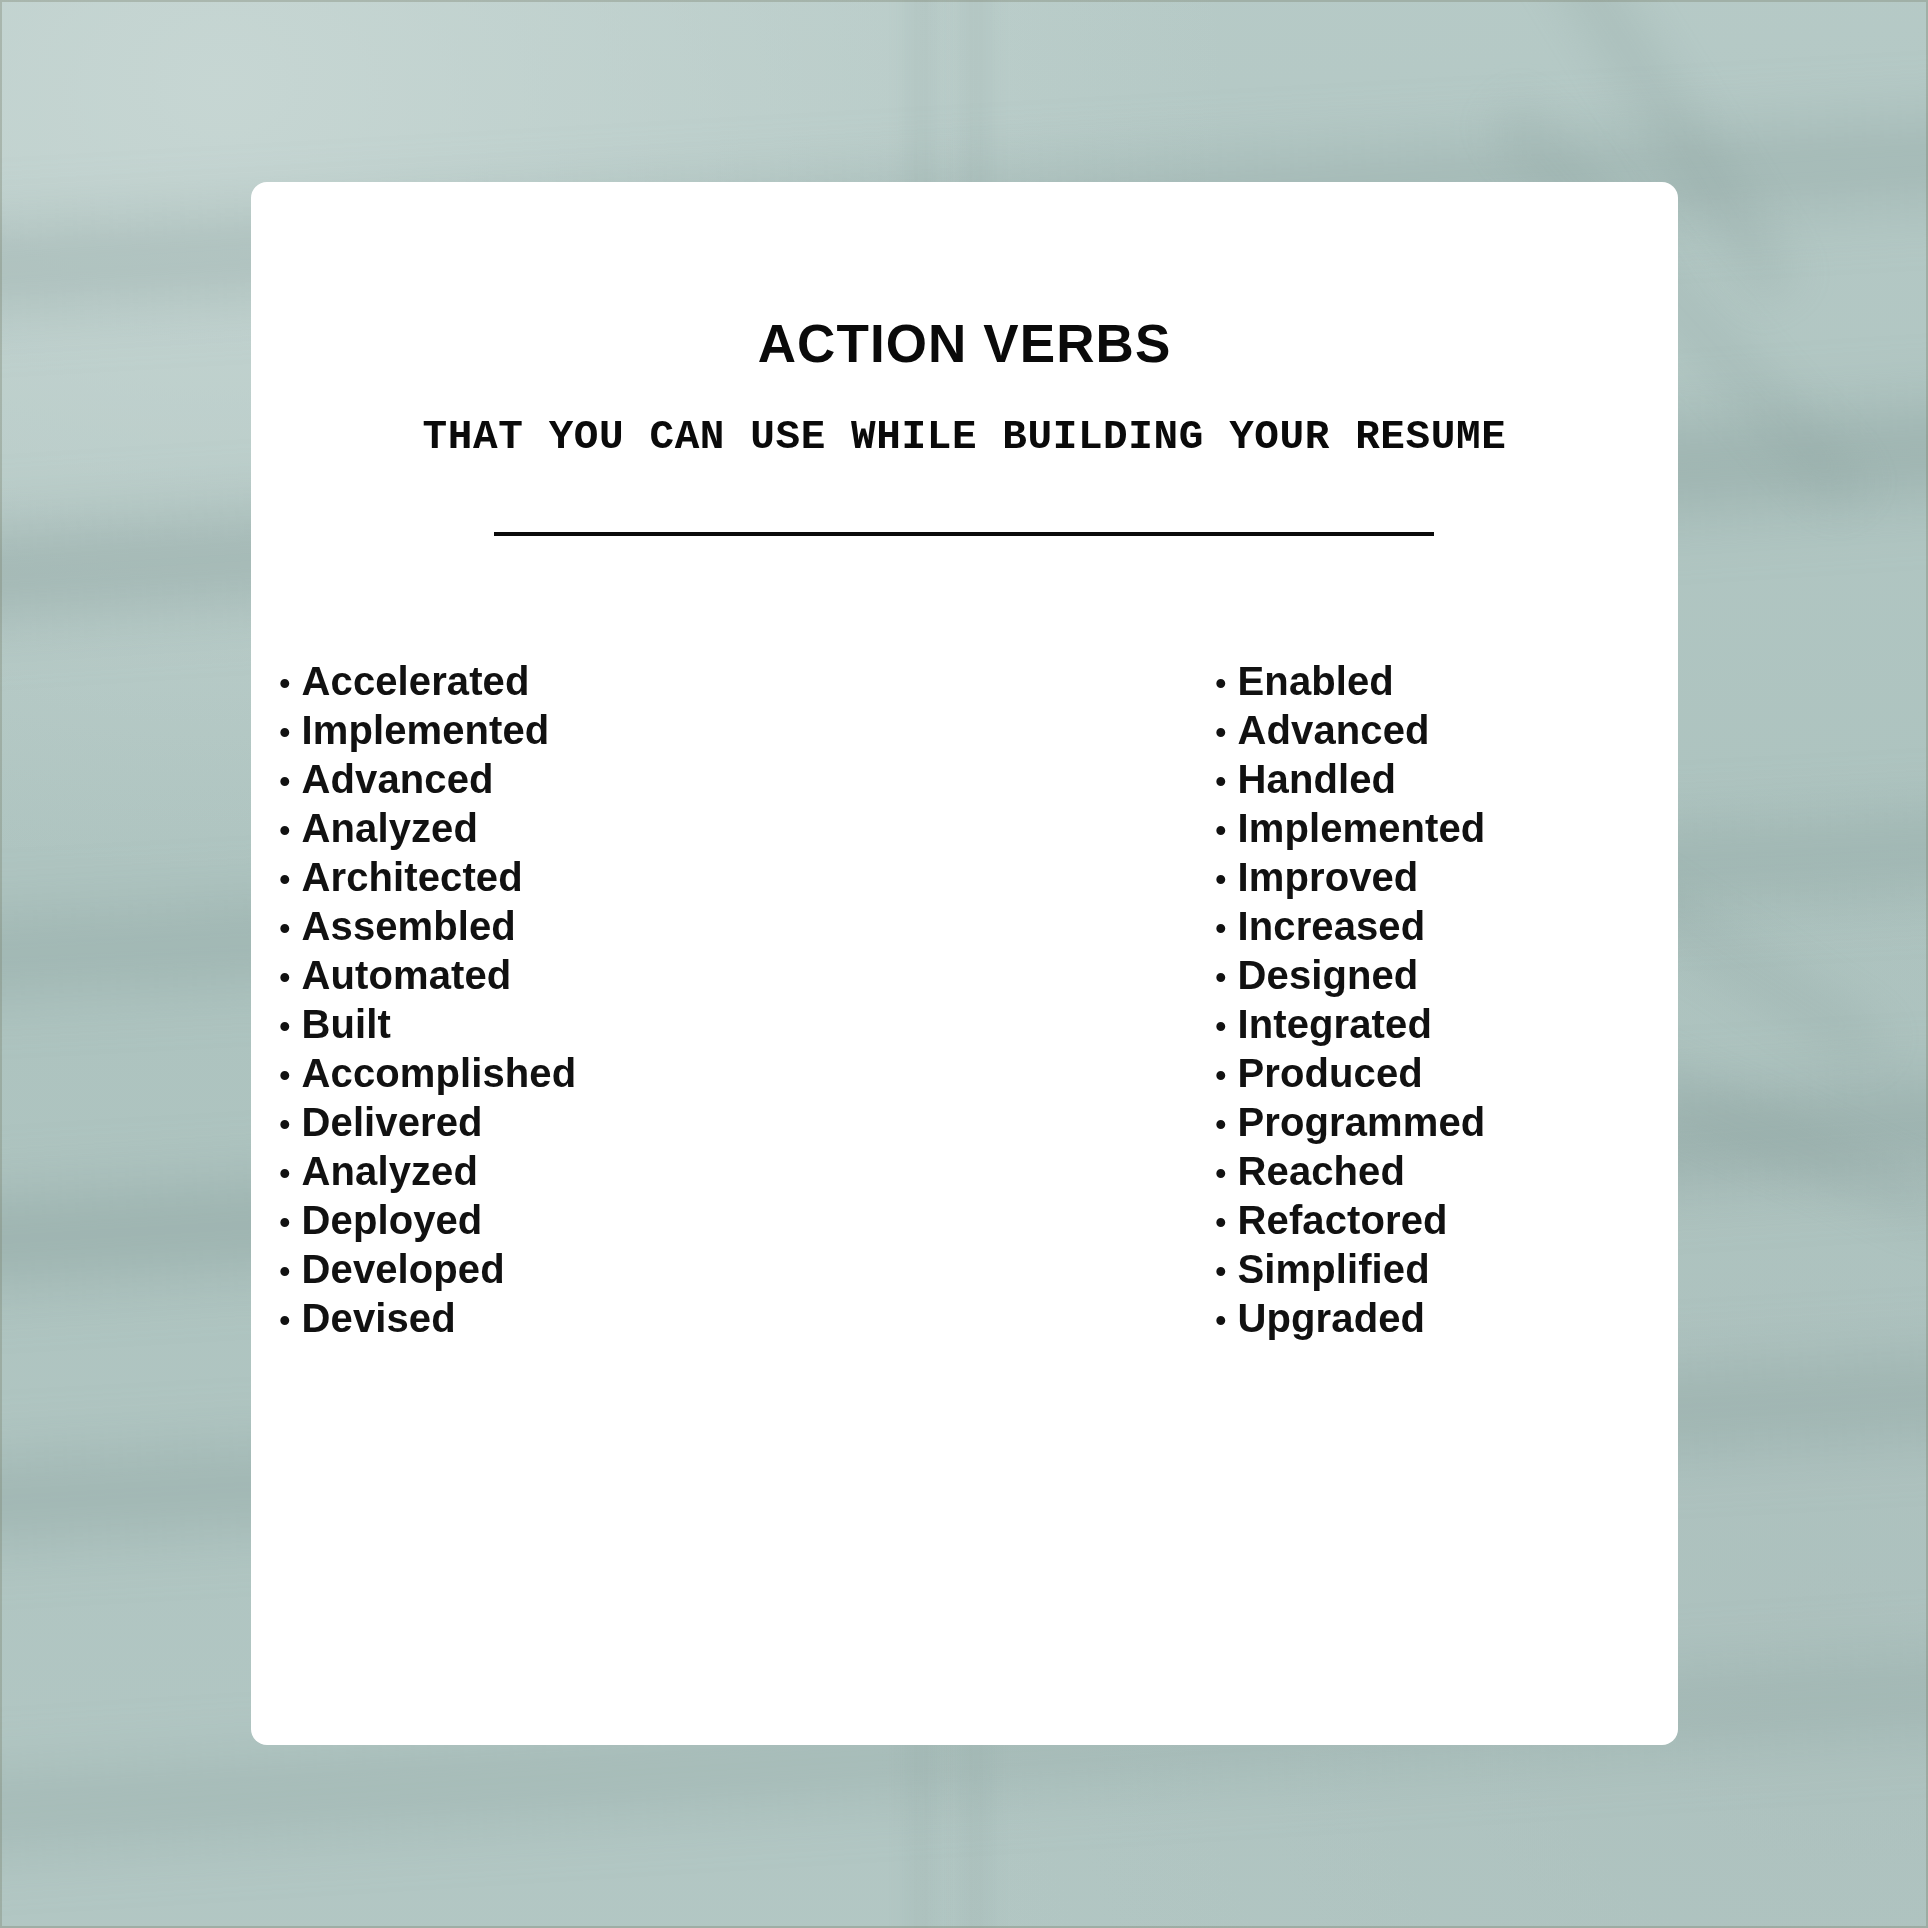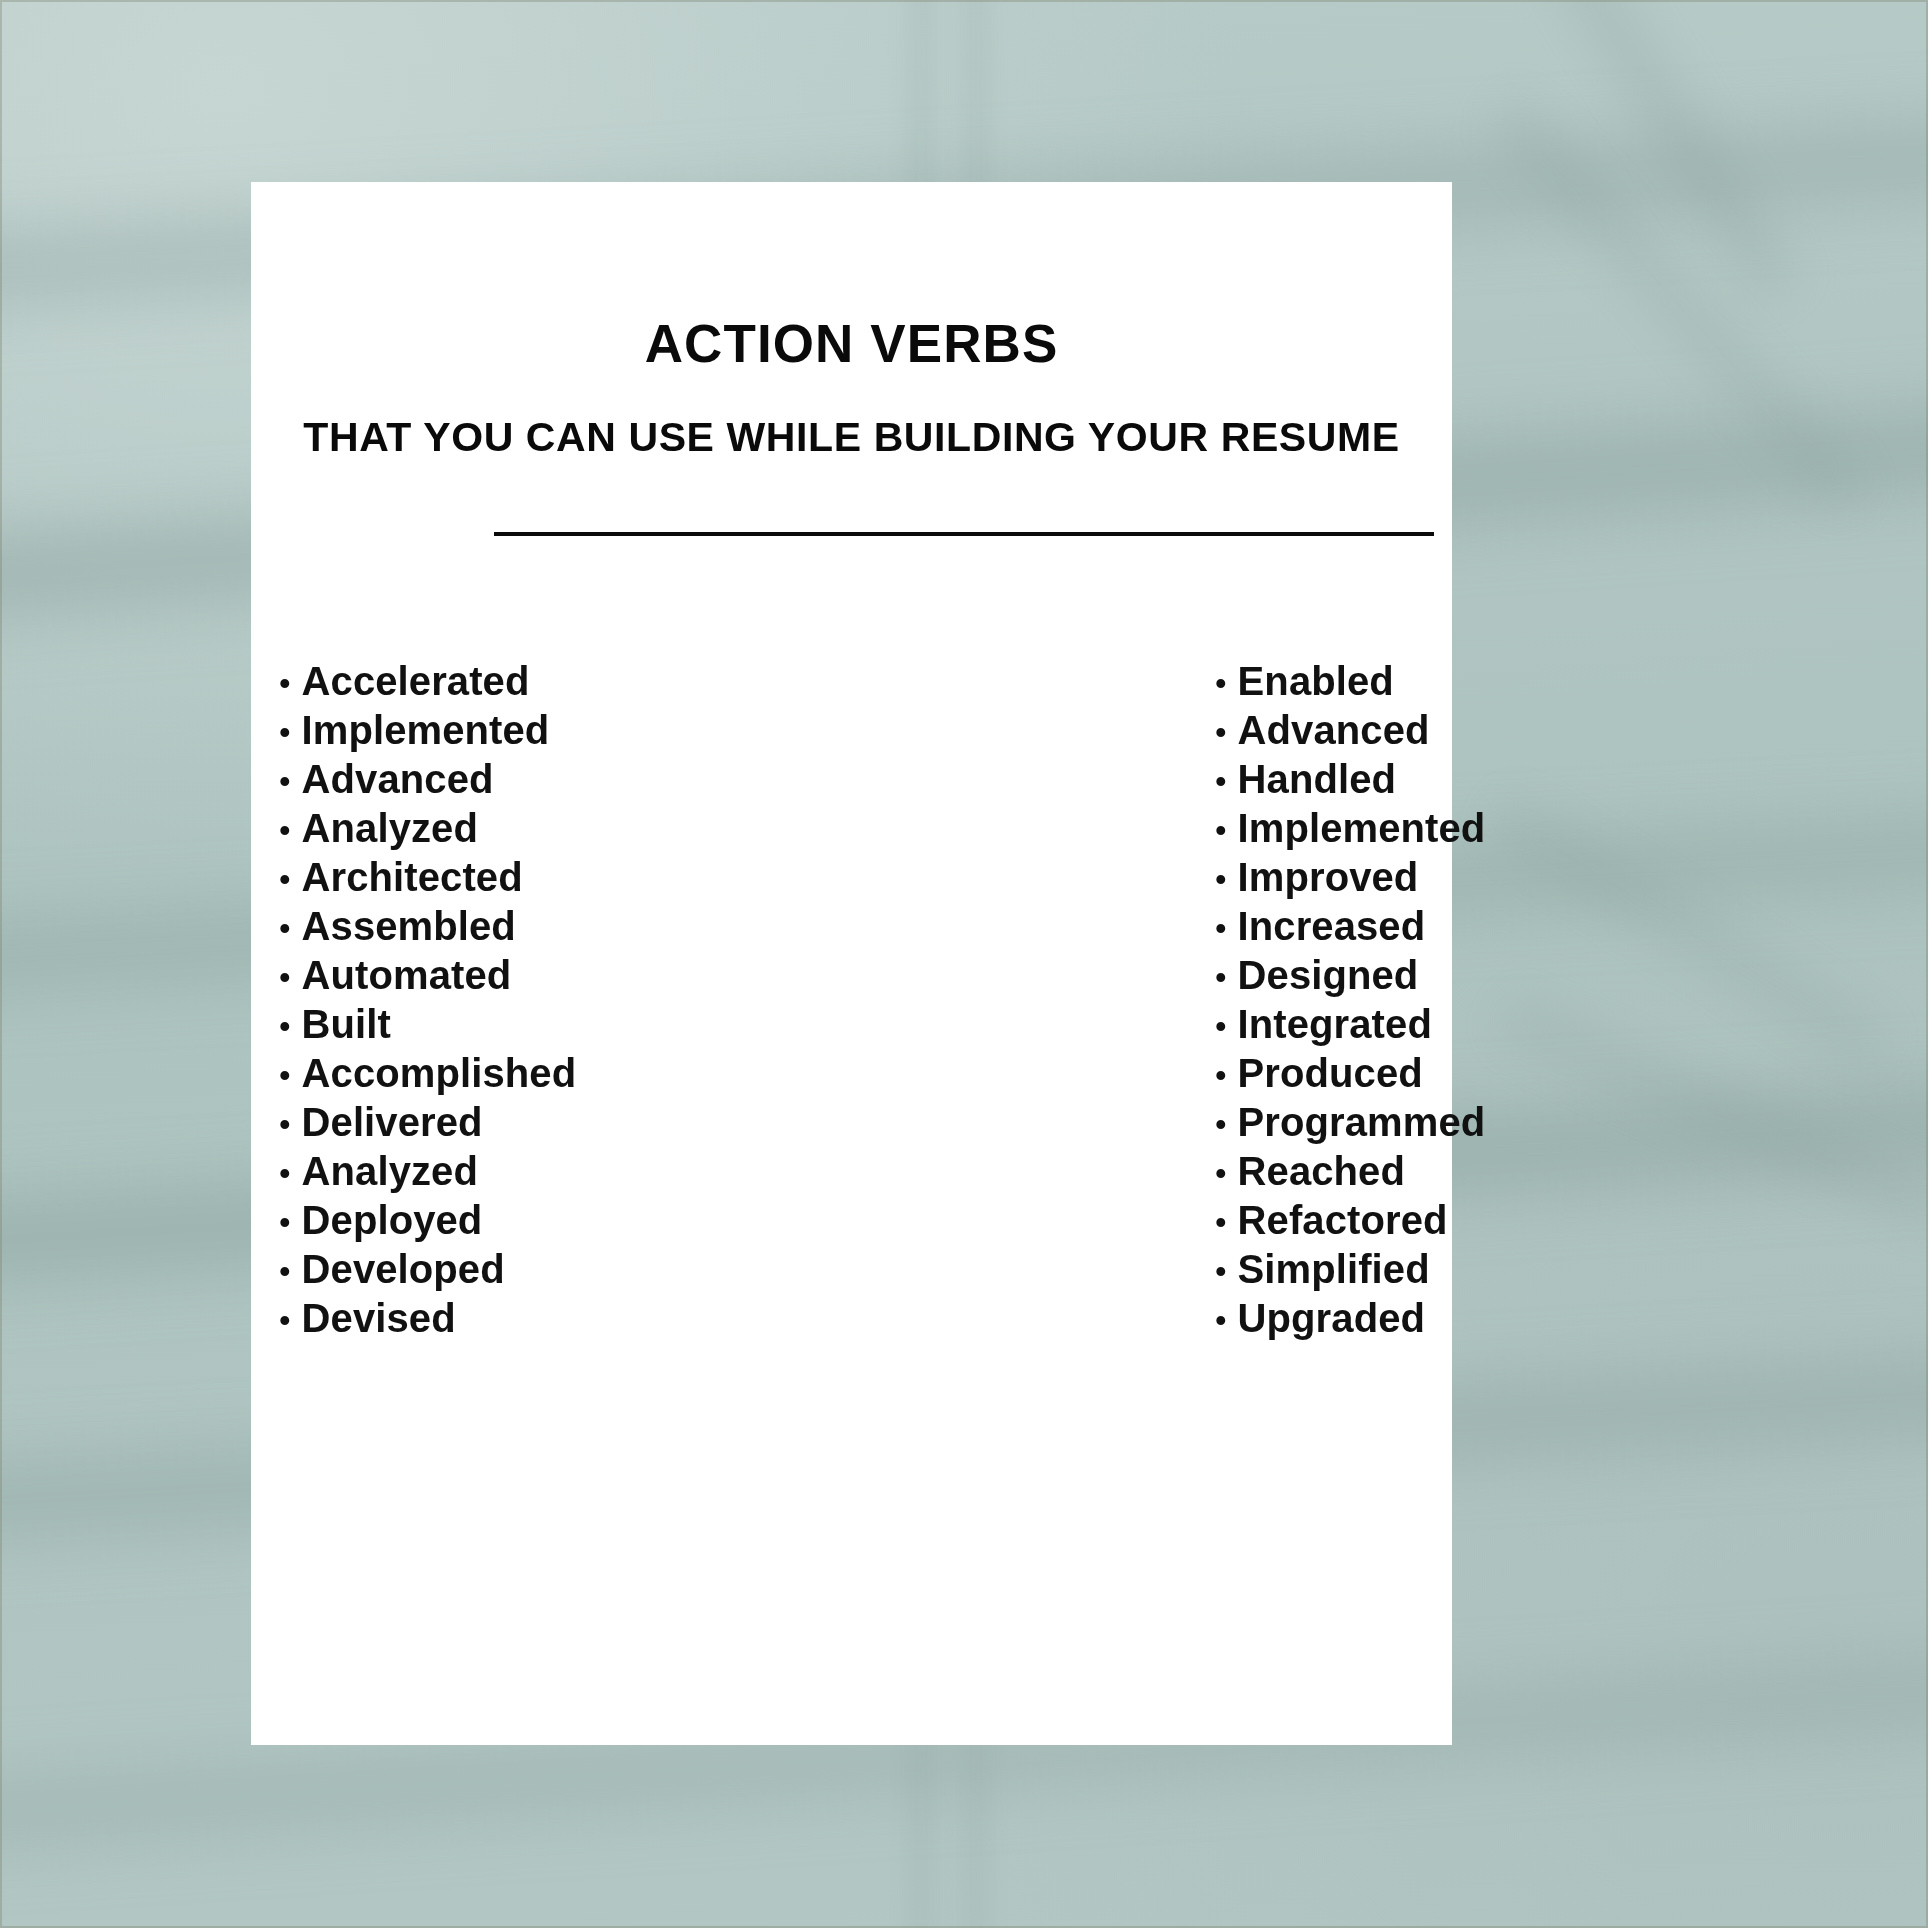"ACTION VERBS" .card { border-radius: none -> 16px; width: 1201px -> 1427px }
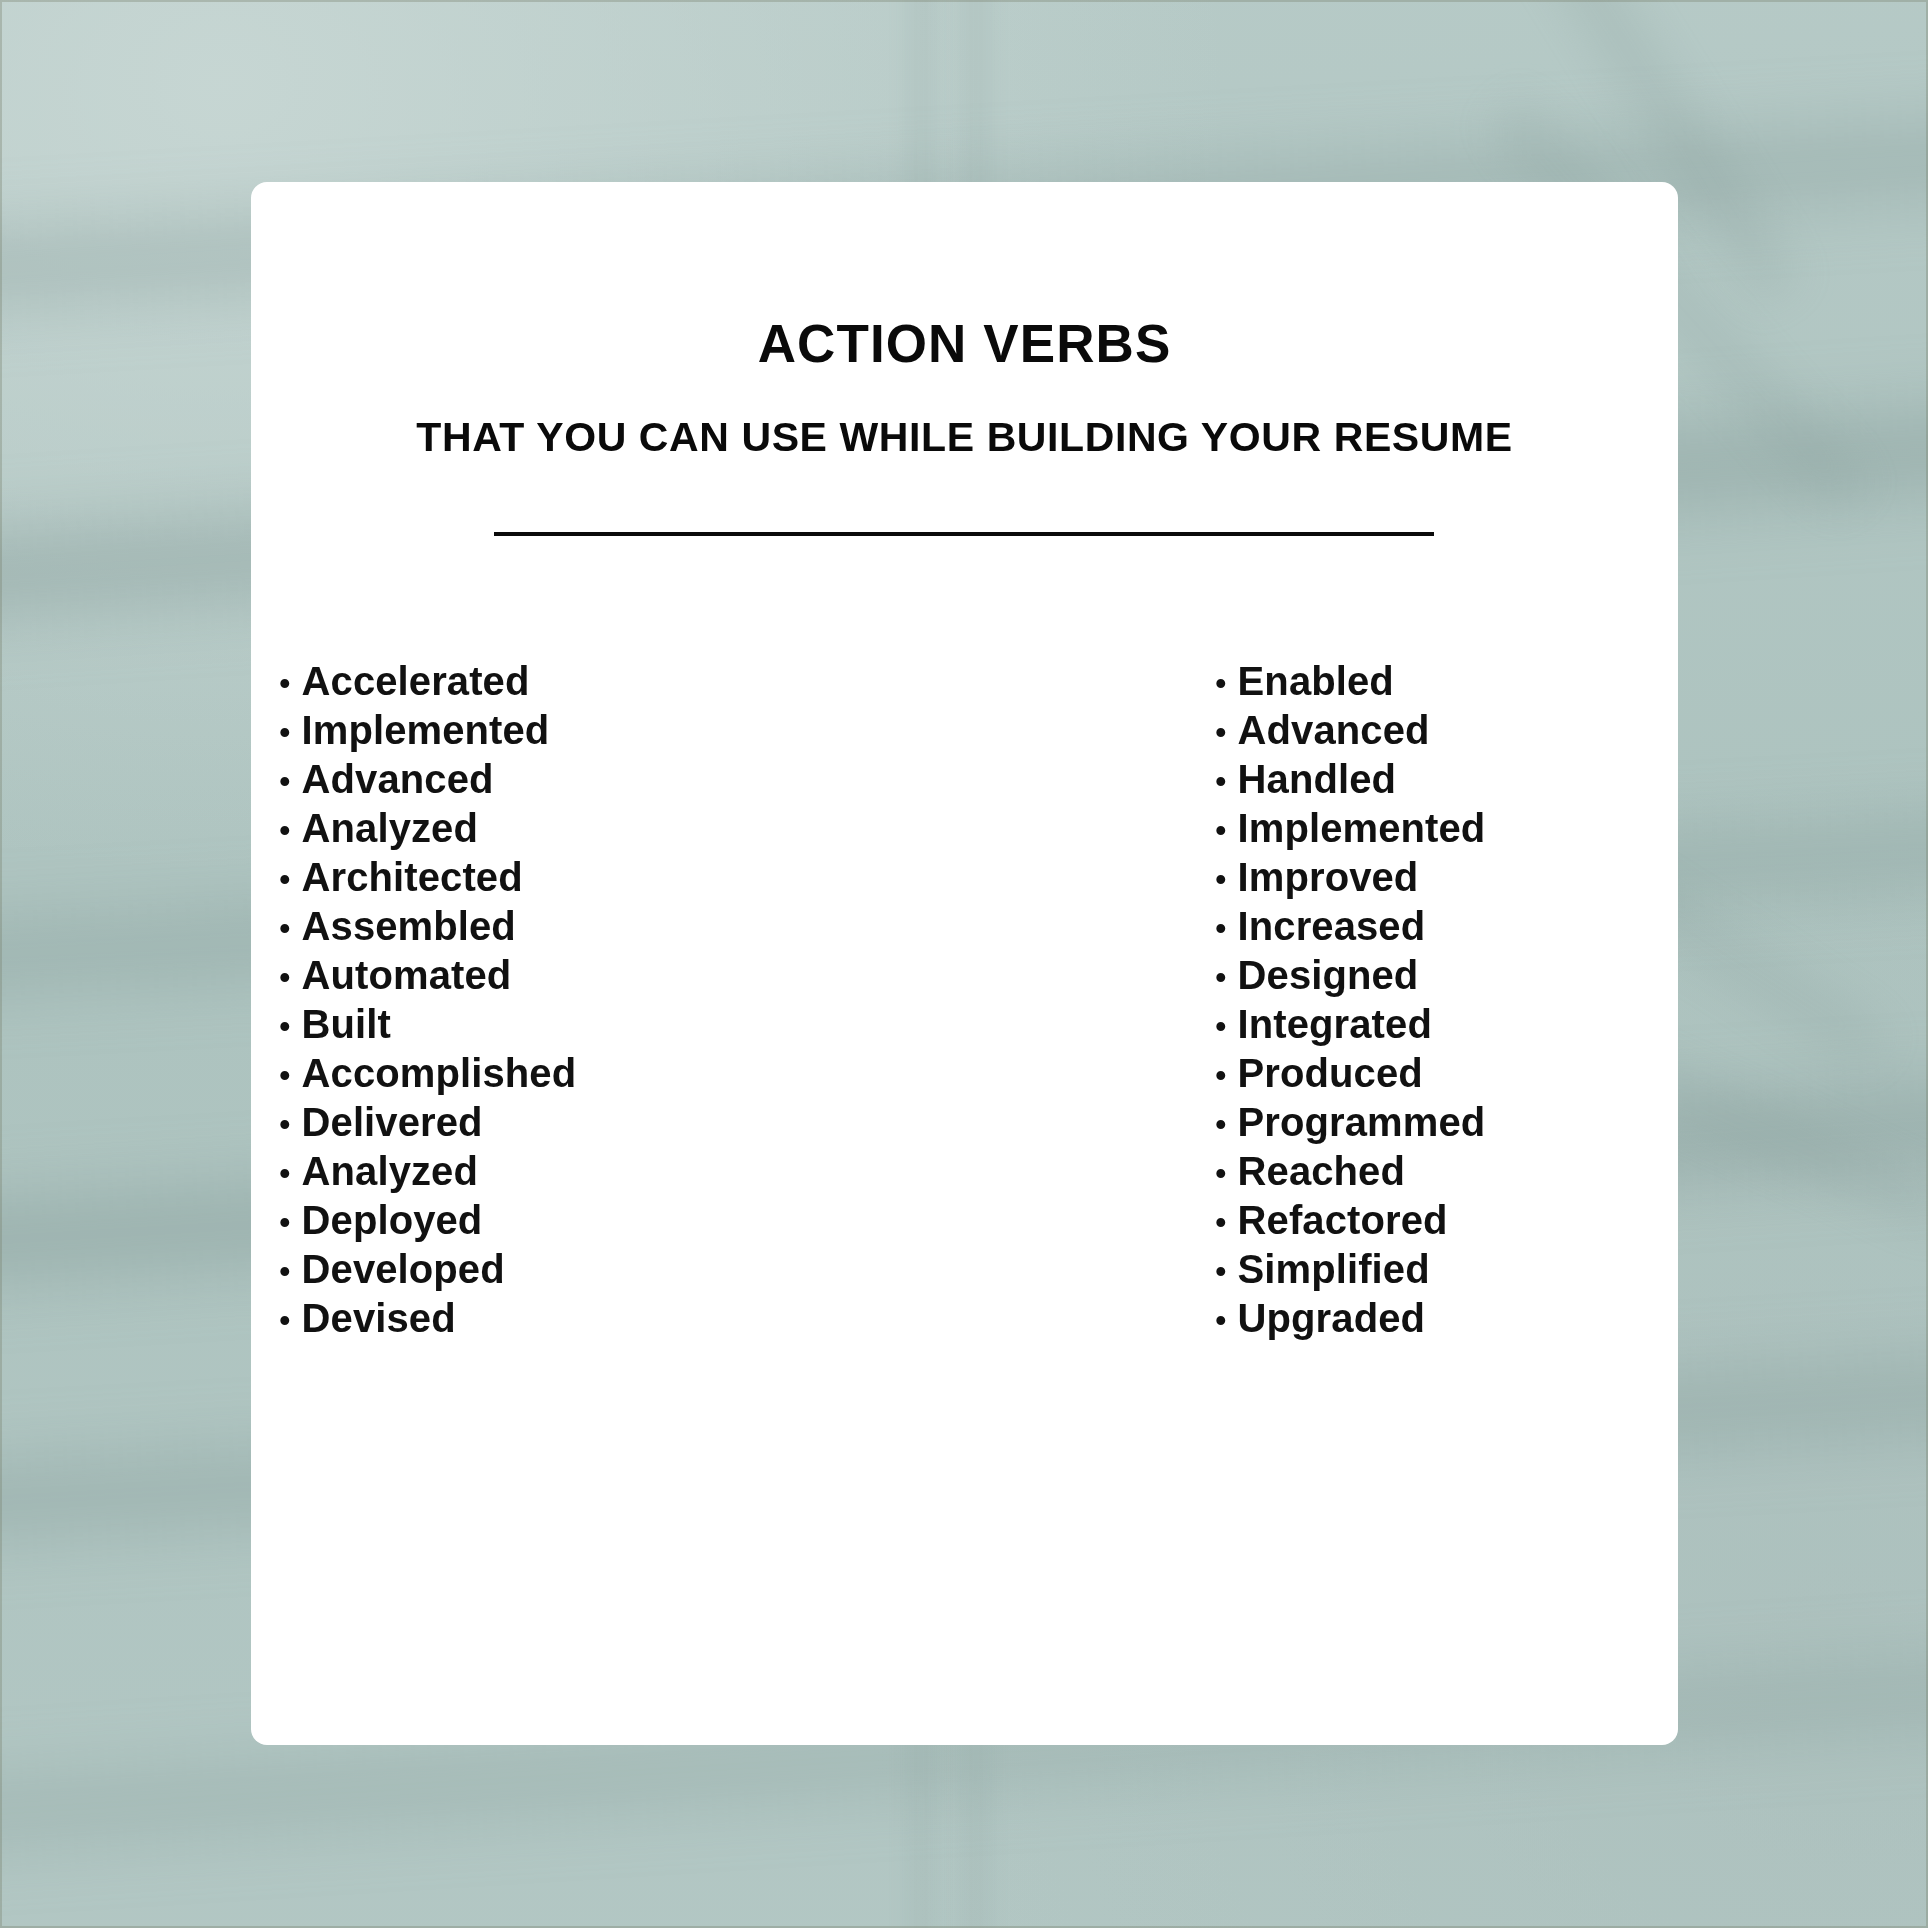"THAT YOU CAN USE WHILE" .subtitle { font-family: Liberation Sans, sans-serif -> Liberation Mono, monospace }
